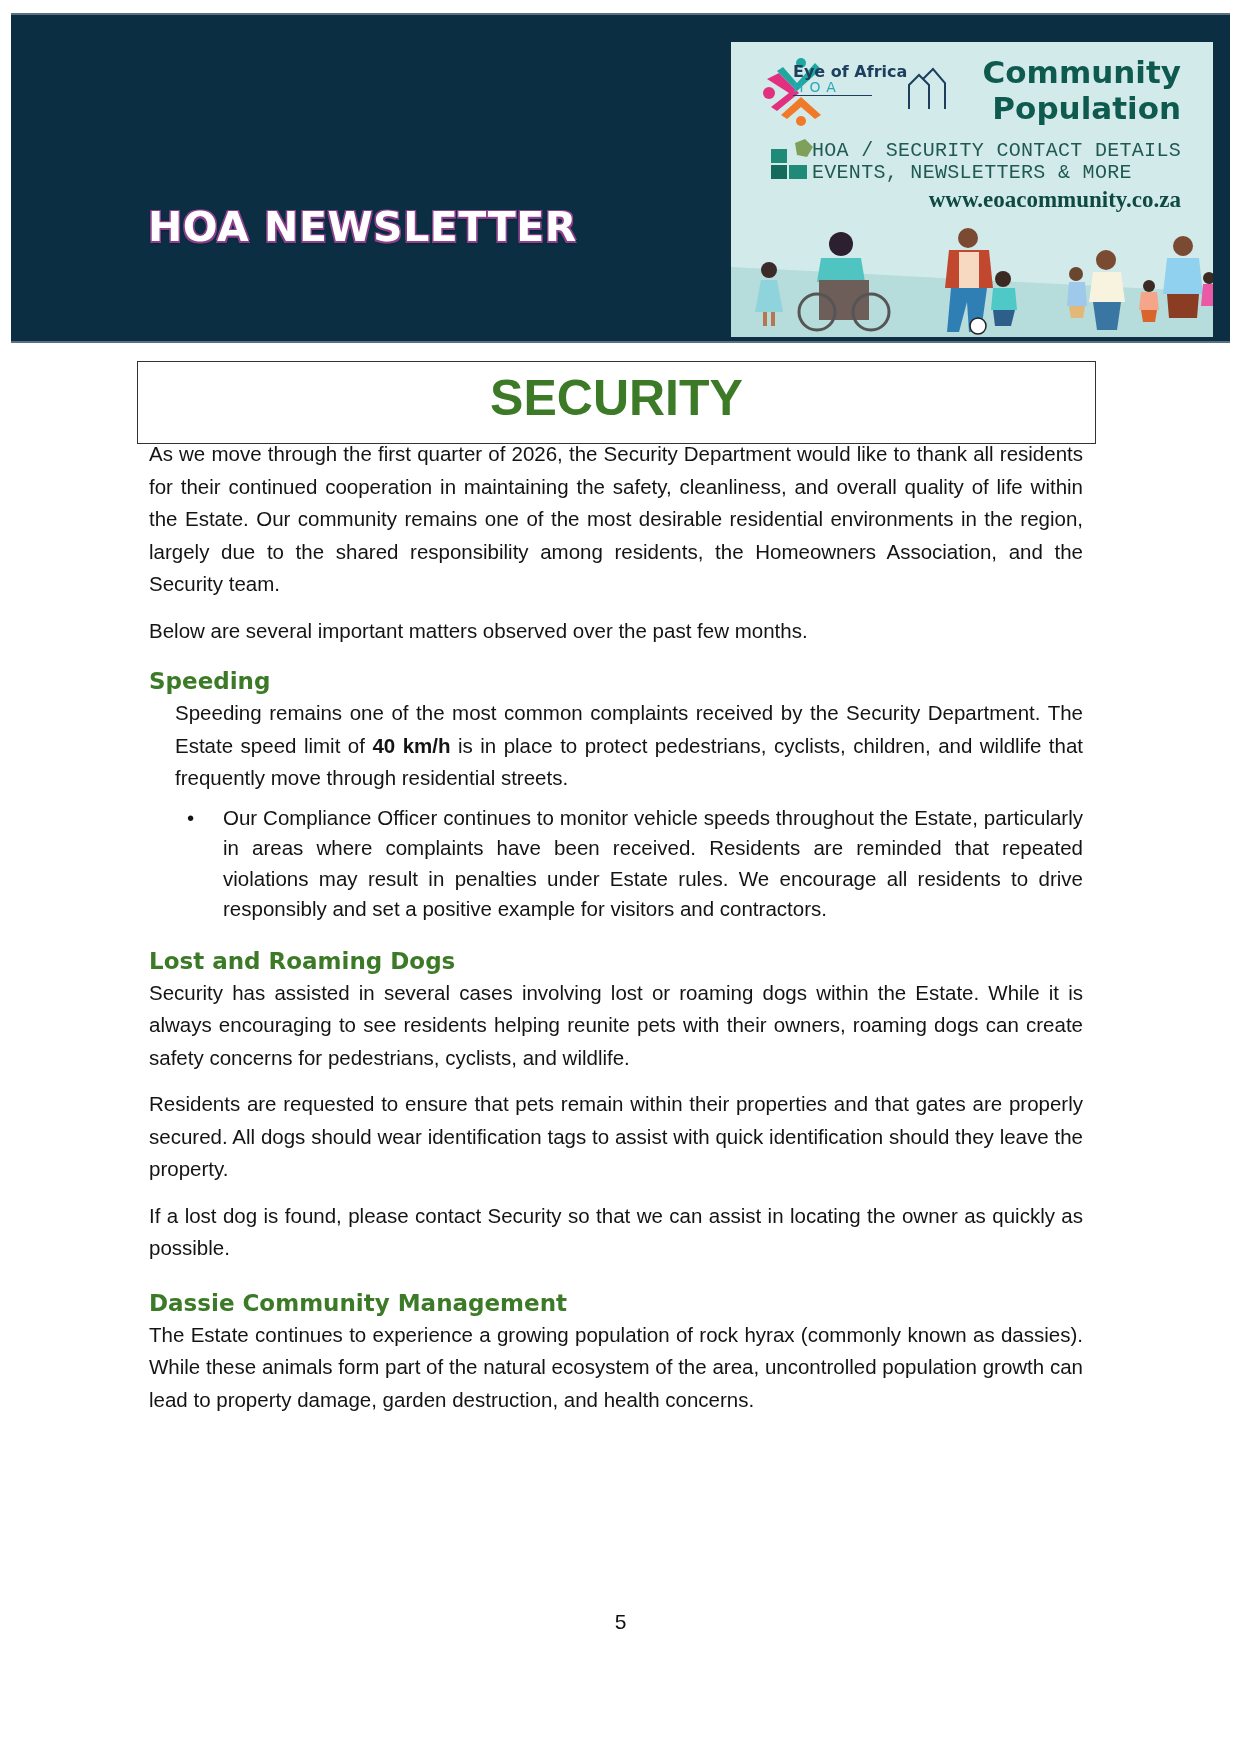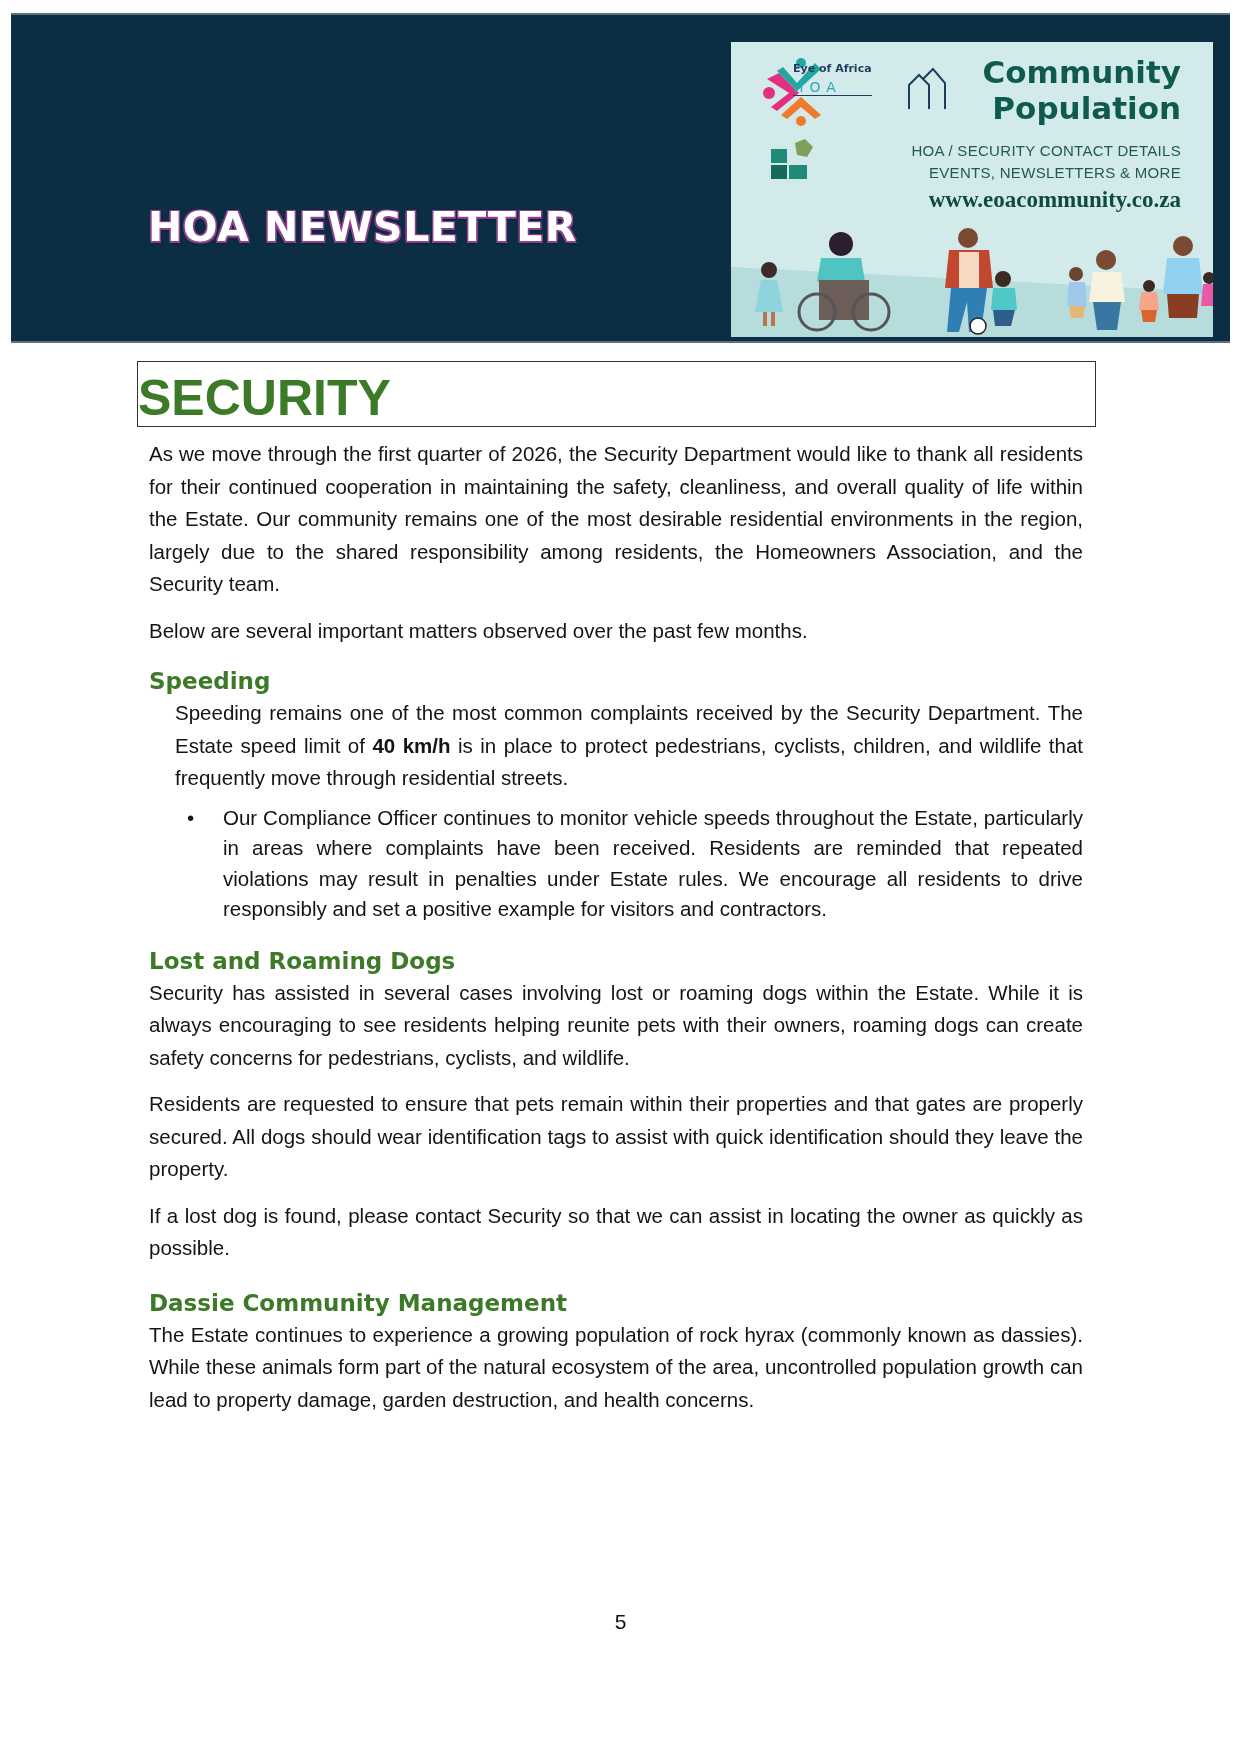"Eye of Africa" .logo-text-1 { font-size: 11px -> 16px }
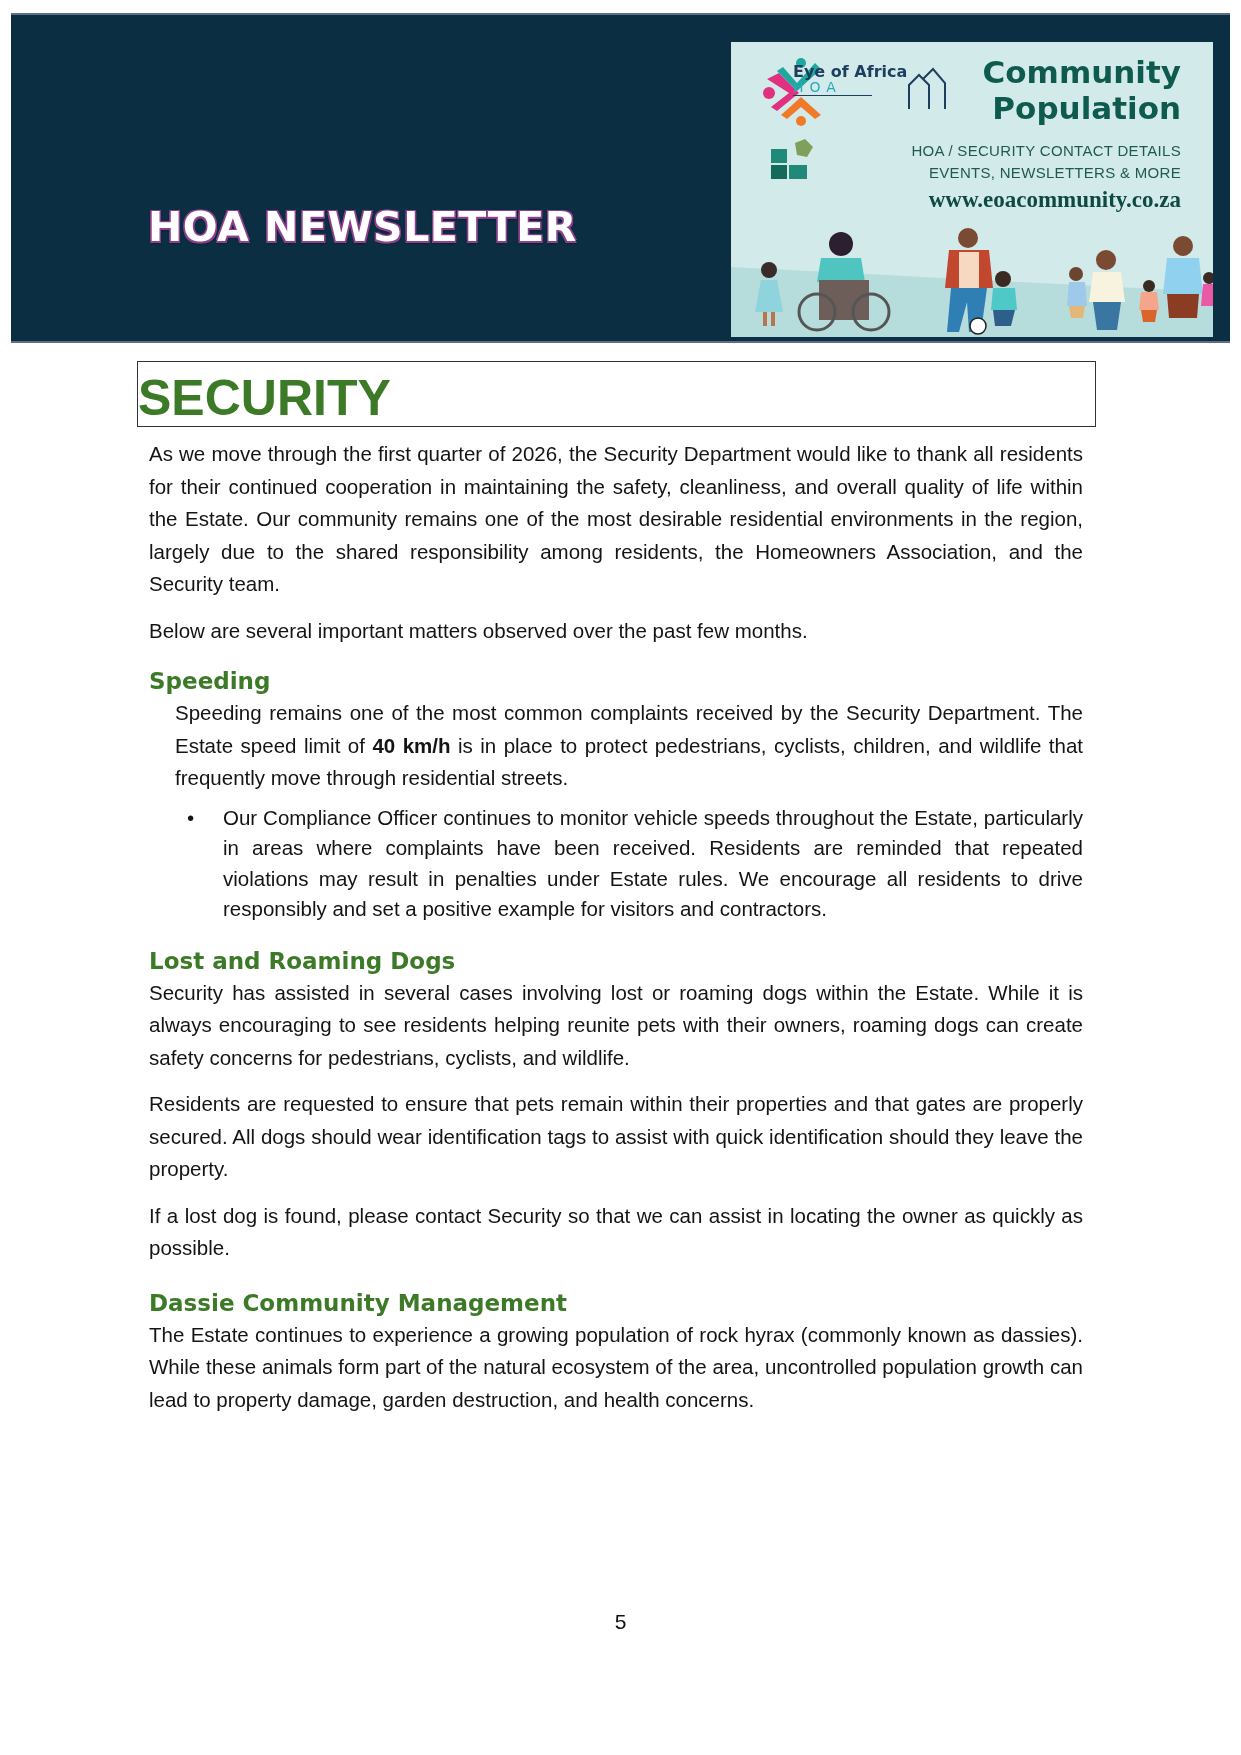"HOA / SECURITY CONTACT DETAILS" .ci-sub { font-family: Liberation Sans, sans-serif -> Liberation Mono, monospace; font-size: 15px -> 20px; text-align: right -> left }
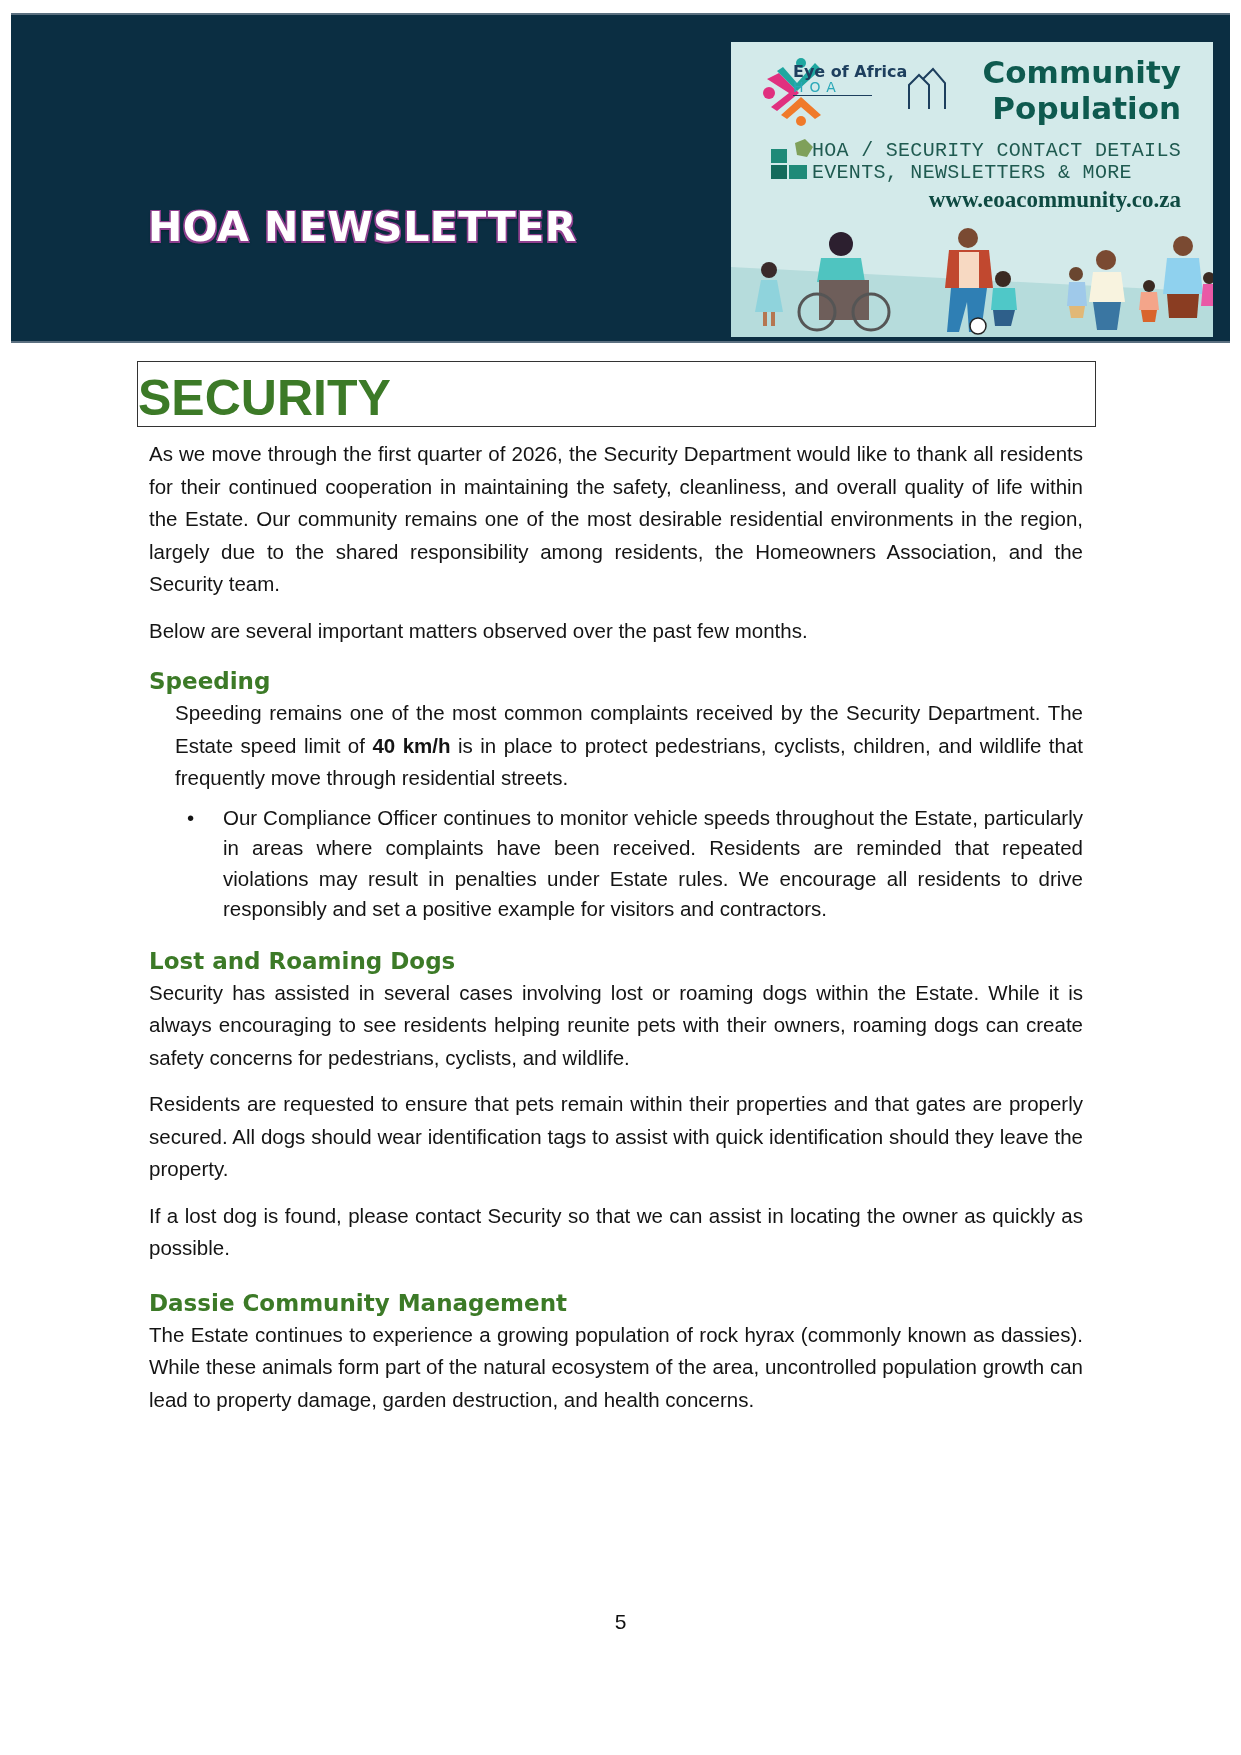"SECURITY" .section-box { height: 66px -> 83px; text-align: none -> center }
